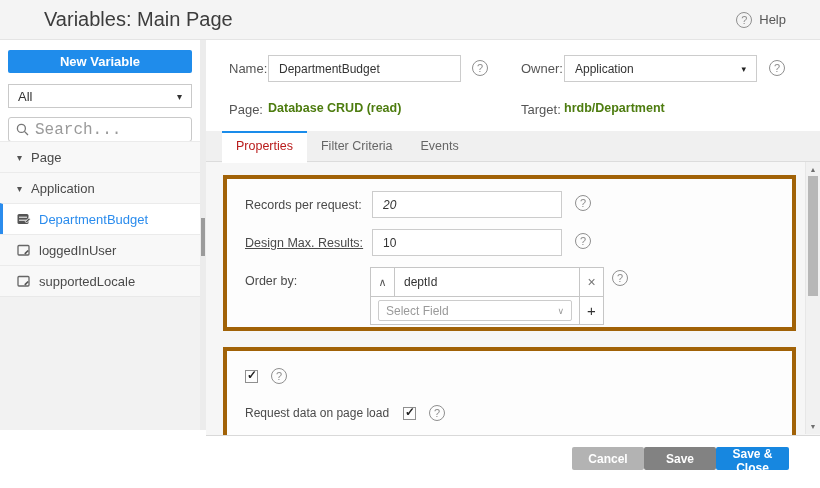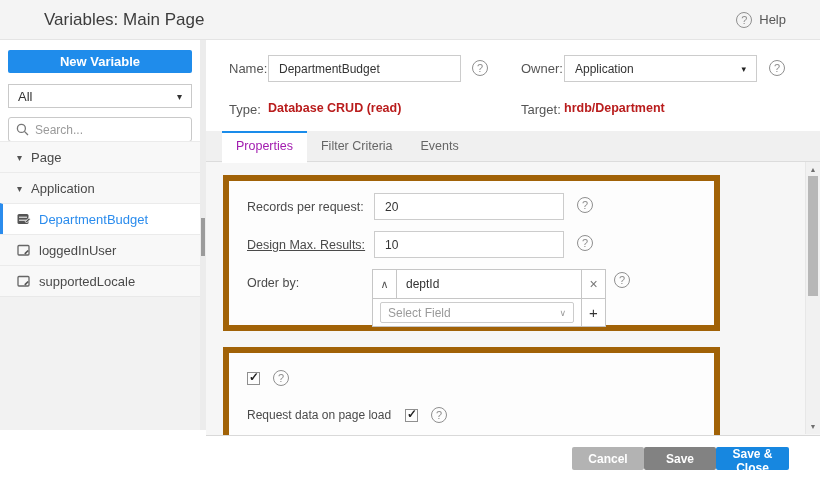"Variables: Main Page" .topbar-title { font-size: 17px -> 20px }
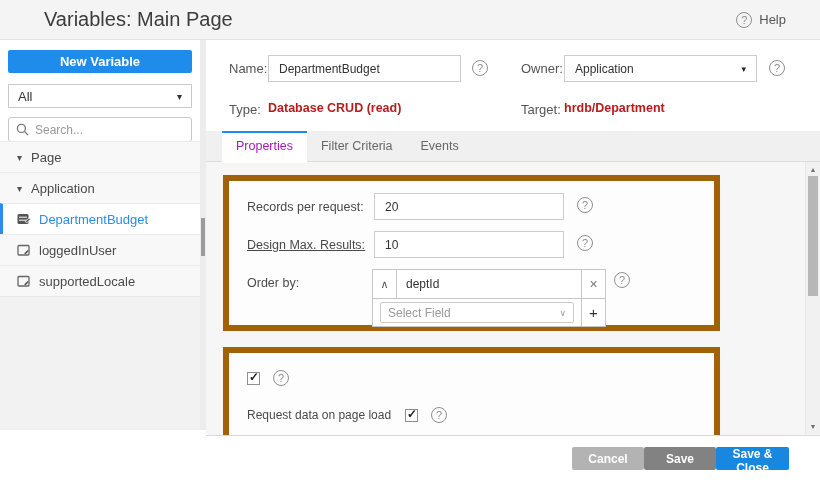"Type:" span.lbl { text: Type -> Page }
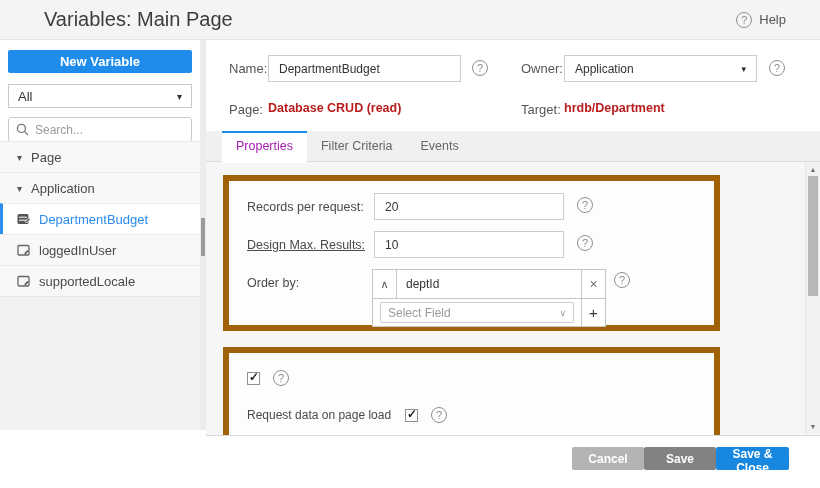"Database CRUD (read)" .val-strong { color: #b91c1c -> #4d7c0f }
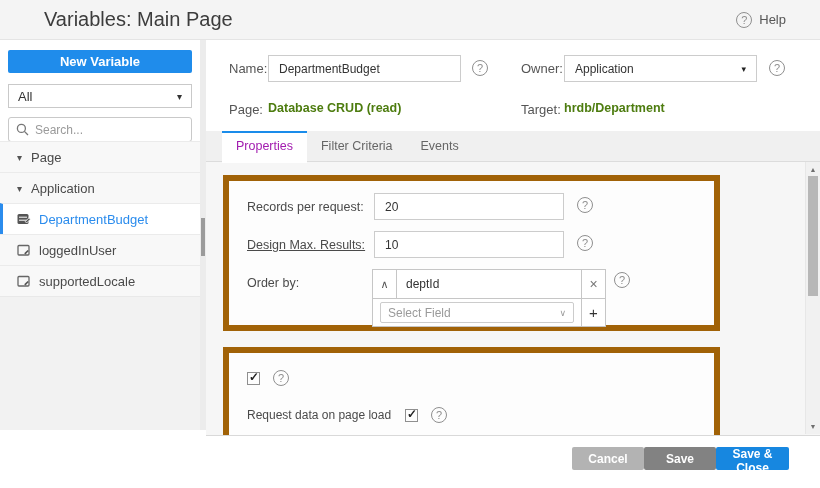"Search..." .search-box input { font-family: Liberation Sans, sans-serif -> Liberation Mono, monospace; font-size: 12px -> 16px }
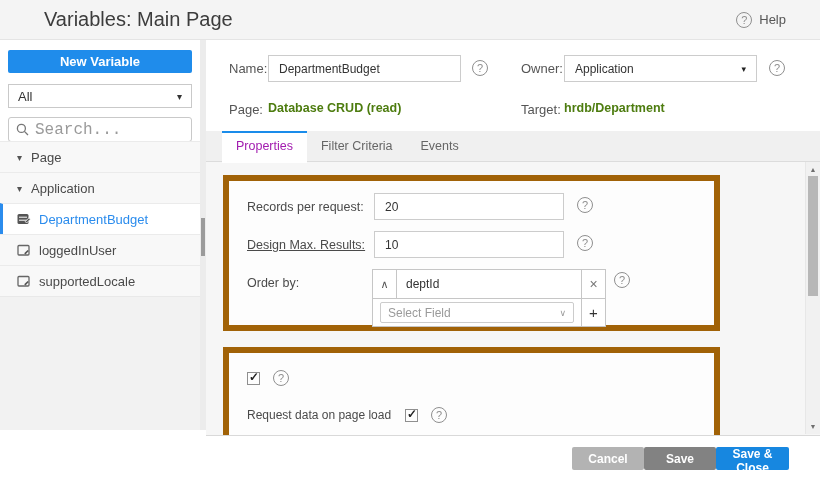"Properties" .tab.active { color: #a21caf -> #b91c1c }
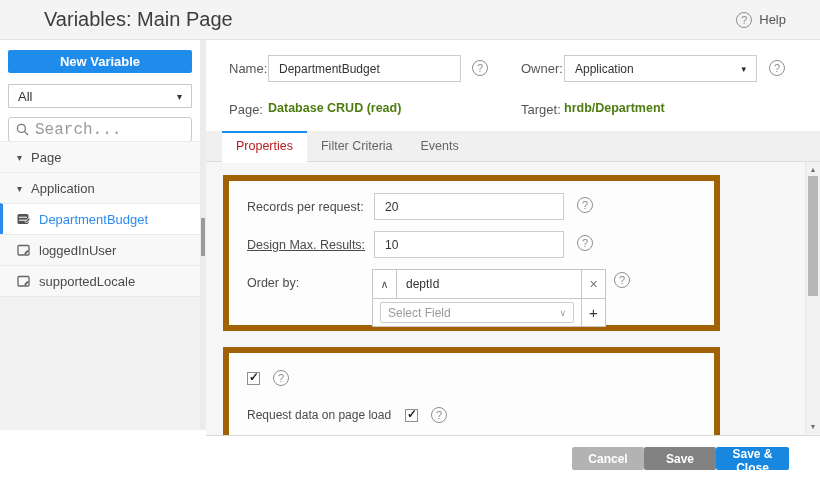"Records per request:" .group { border: 6px solid #a16207 -> 4px solid #a16207; width: 497px -> 573px }
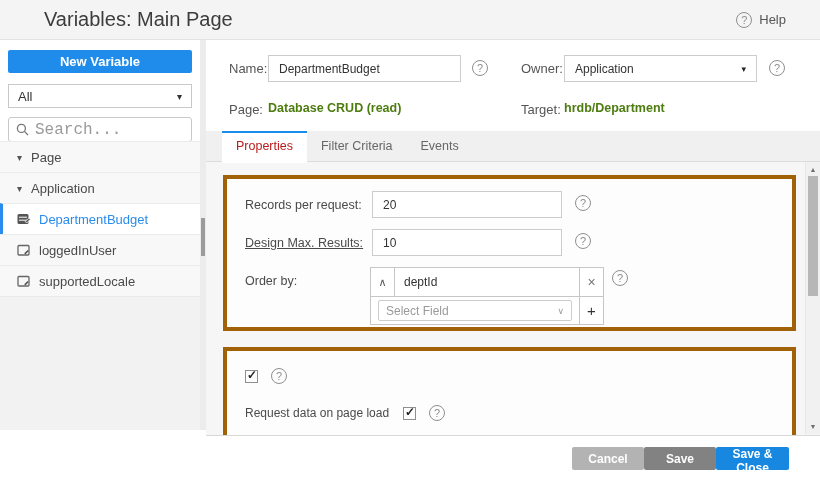"20" .r1-input { font-style: none -> italic }
